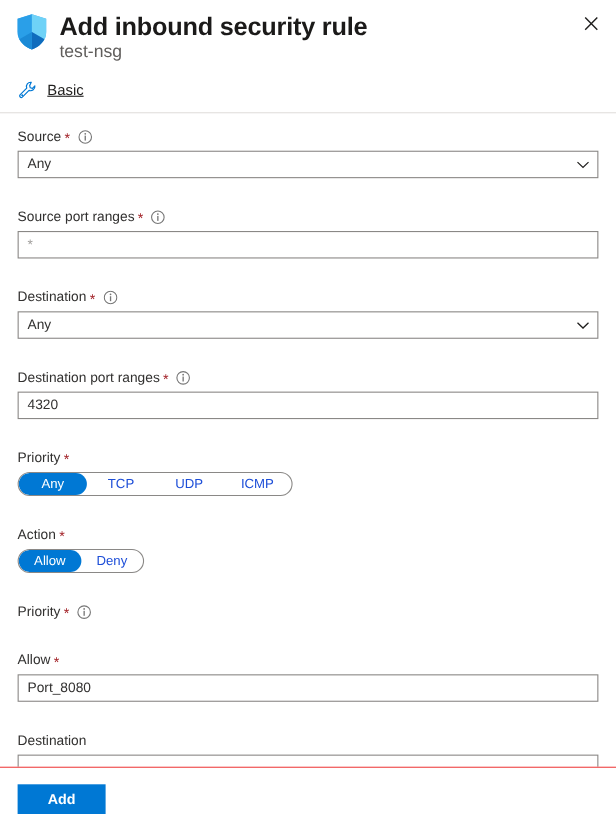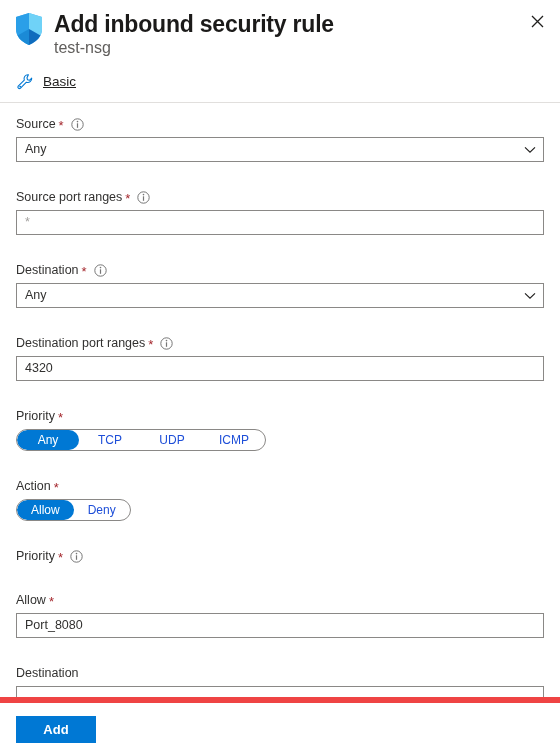"Add" .footer { border-top: 6px solid #ef4444 -> 1px solid #ef4444 }
